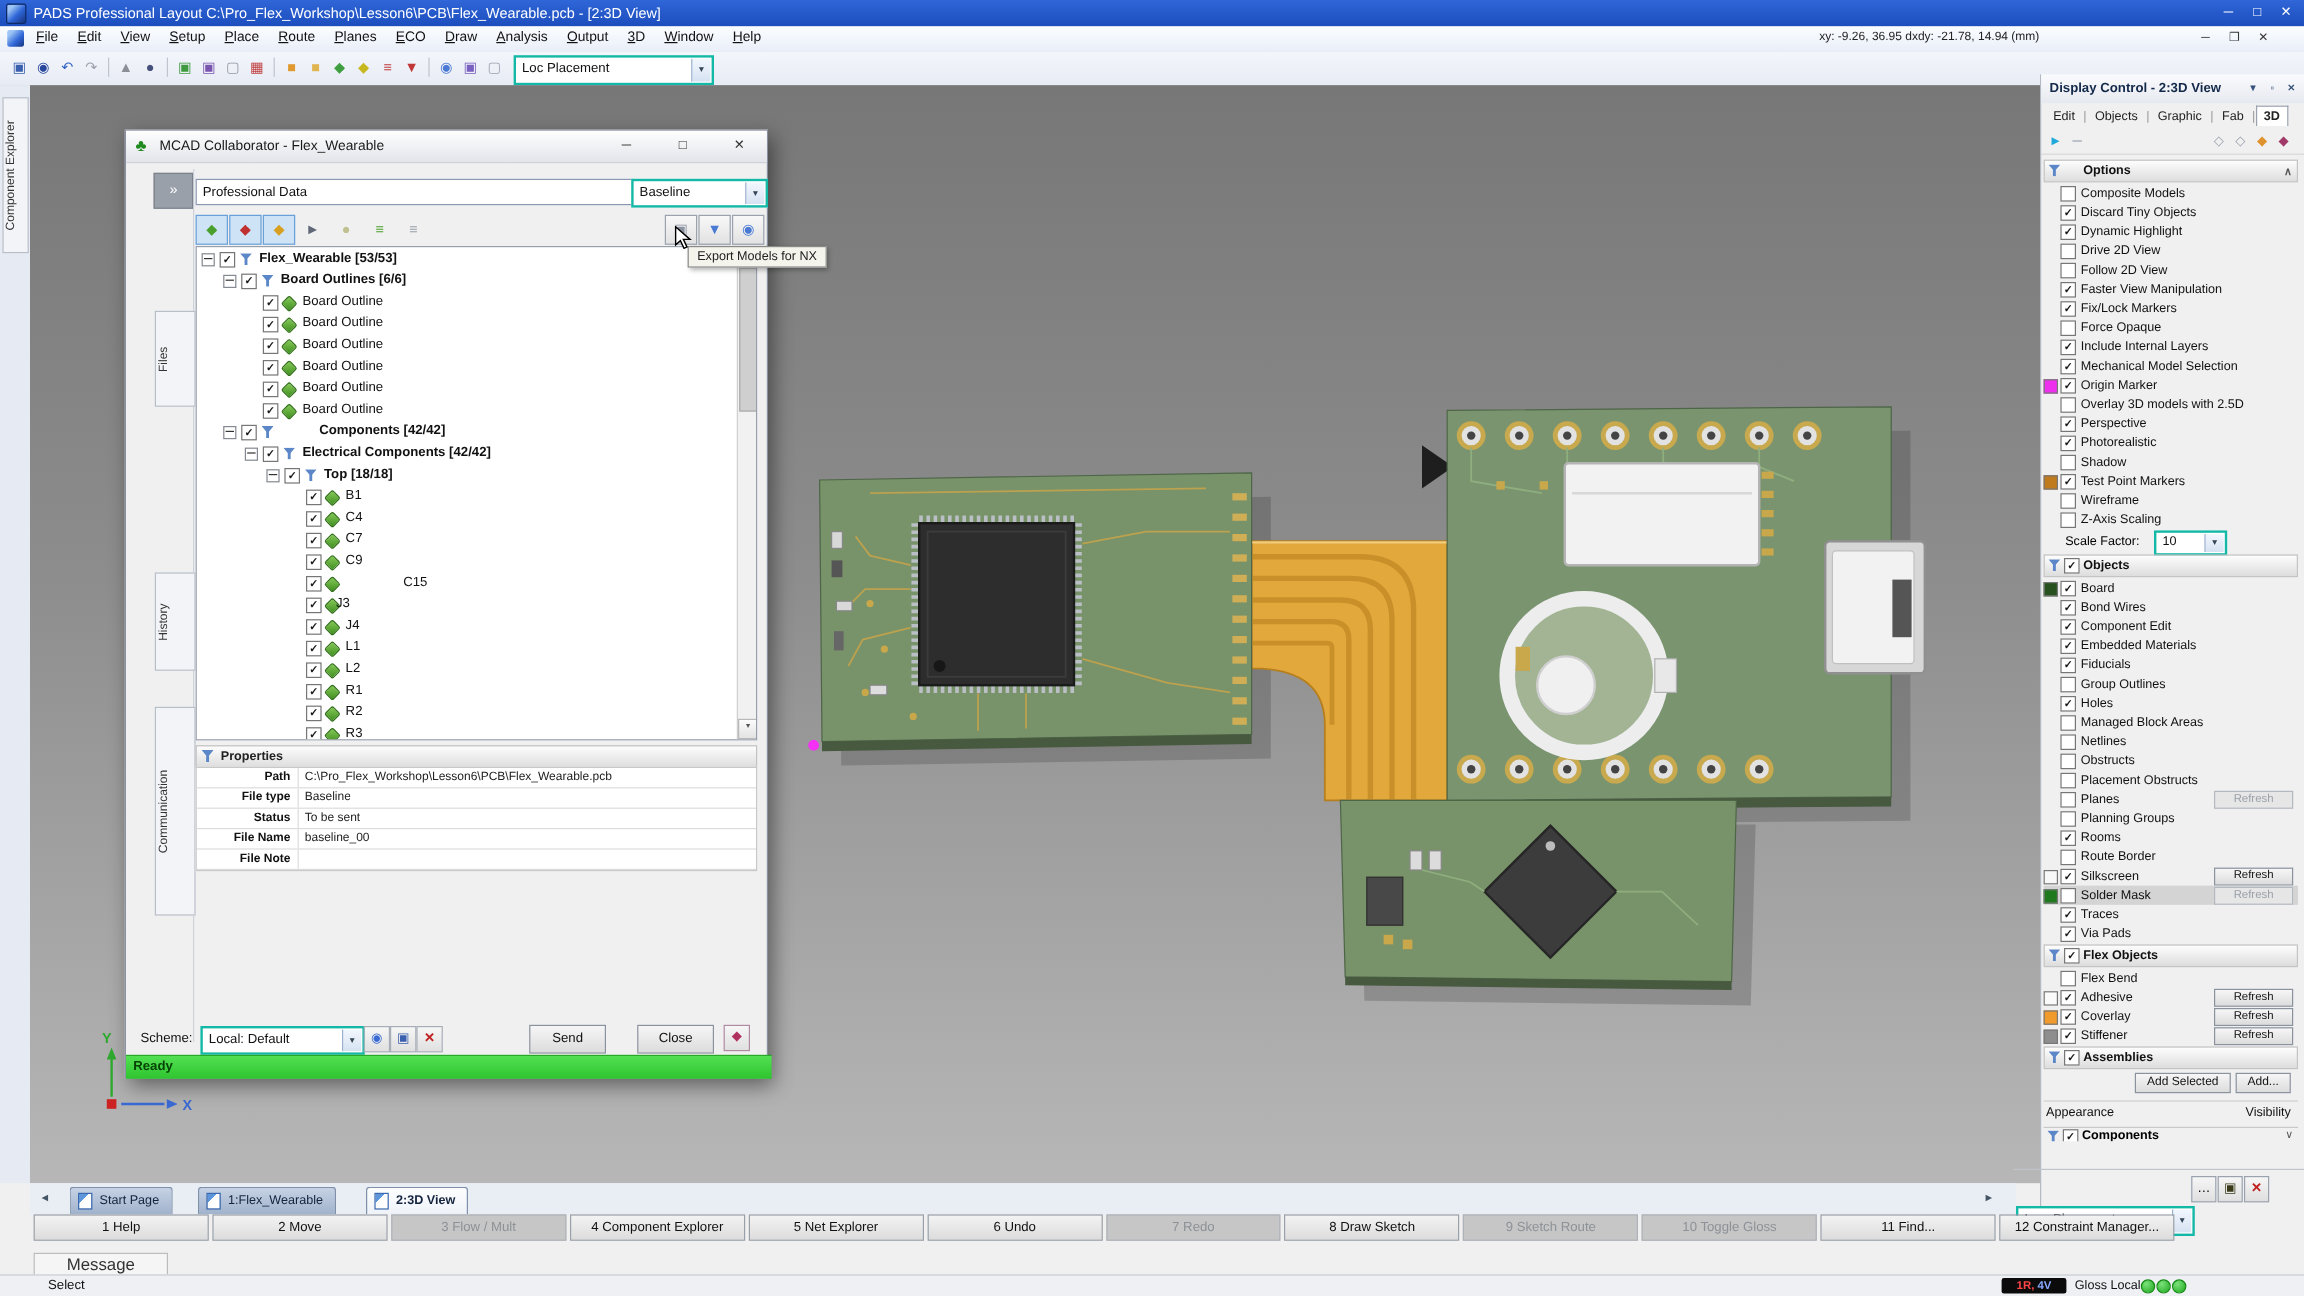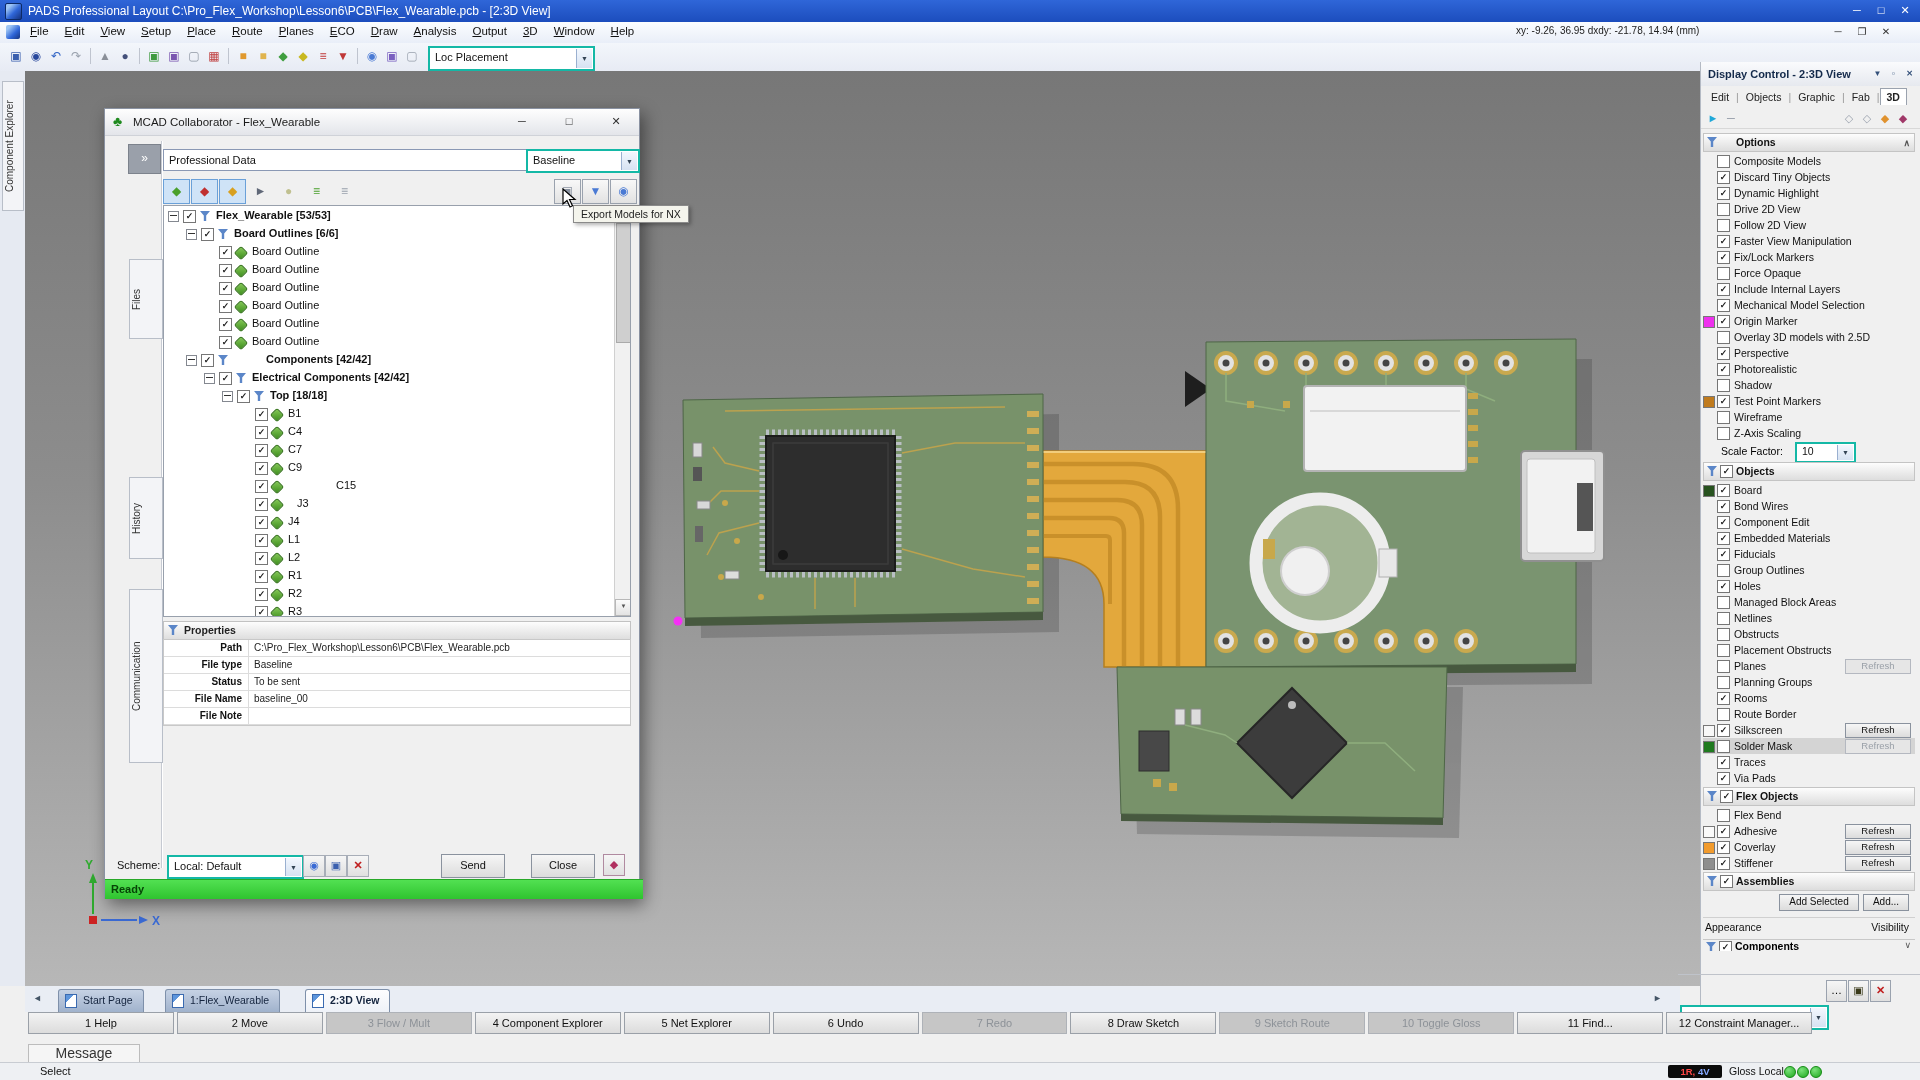"J3" span.tlabel { left: 133px -> 116px }
